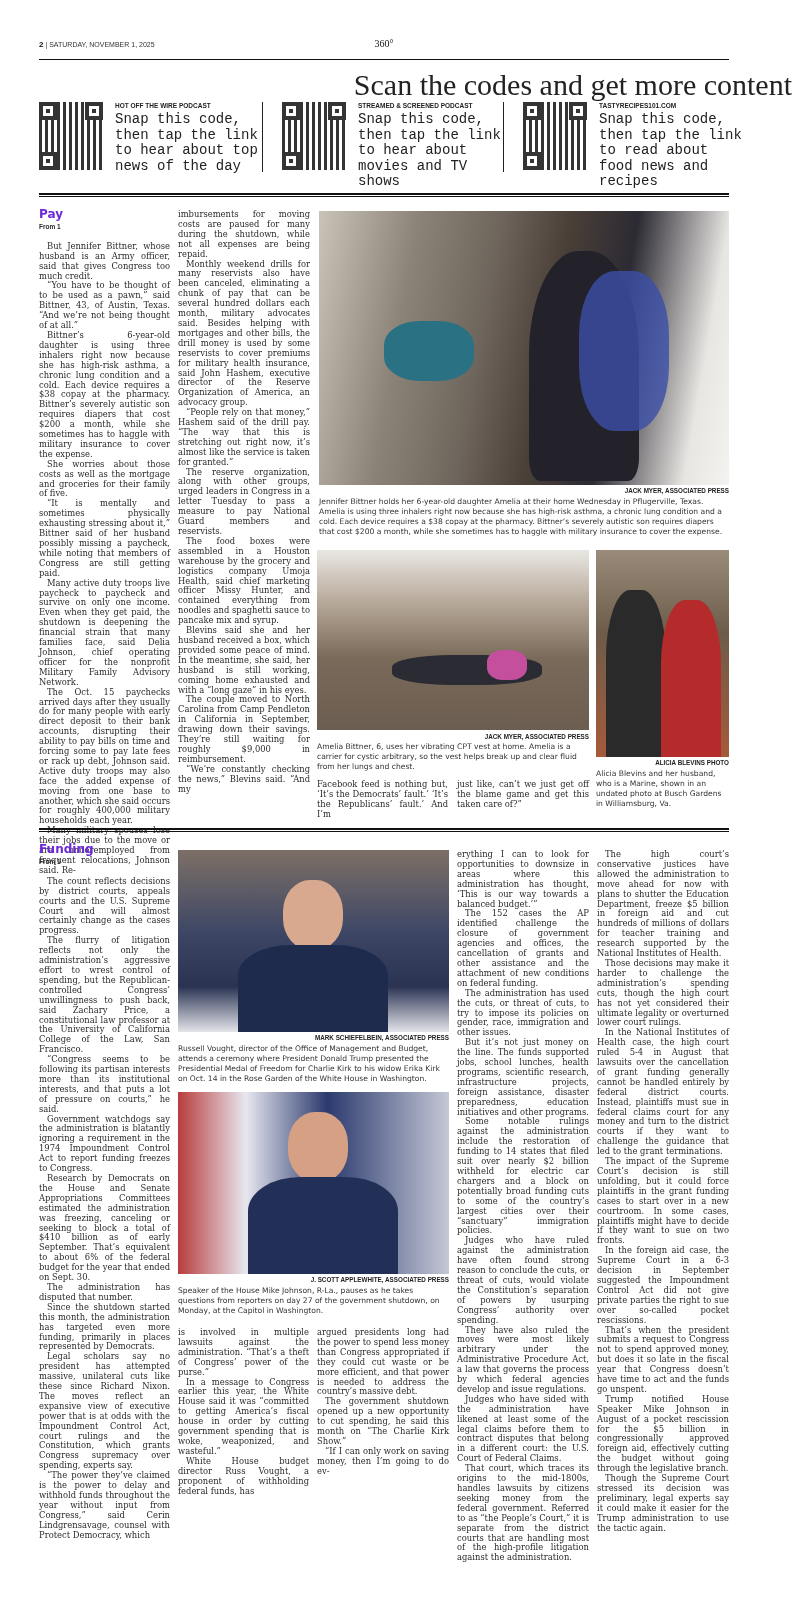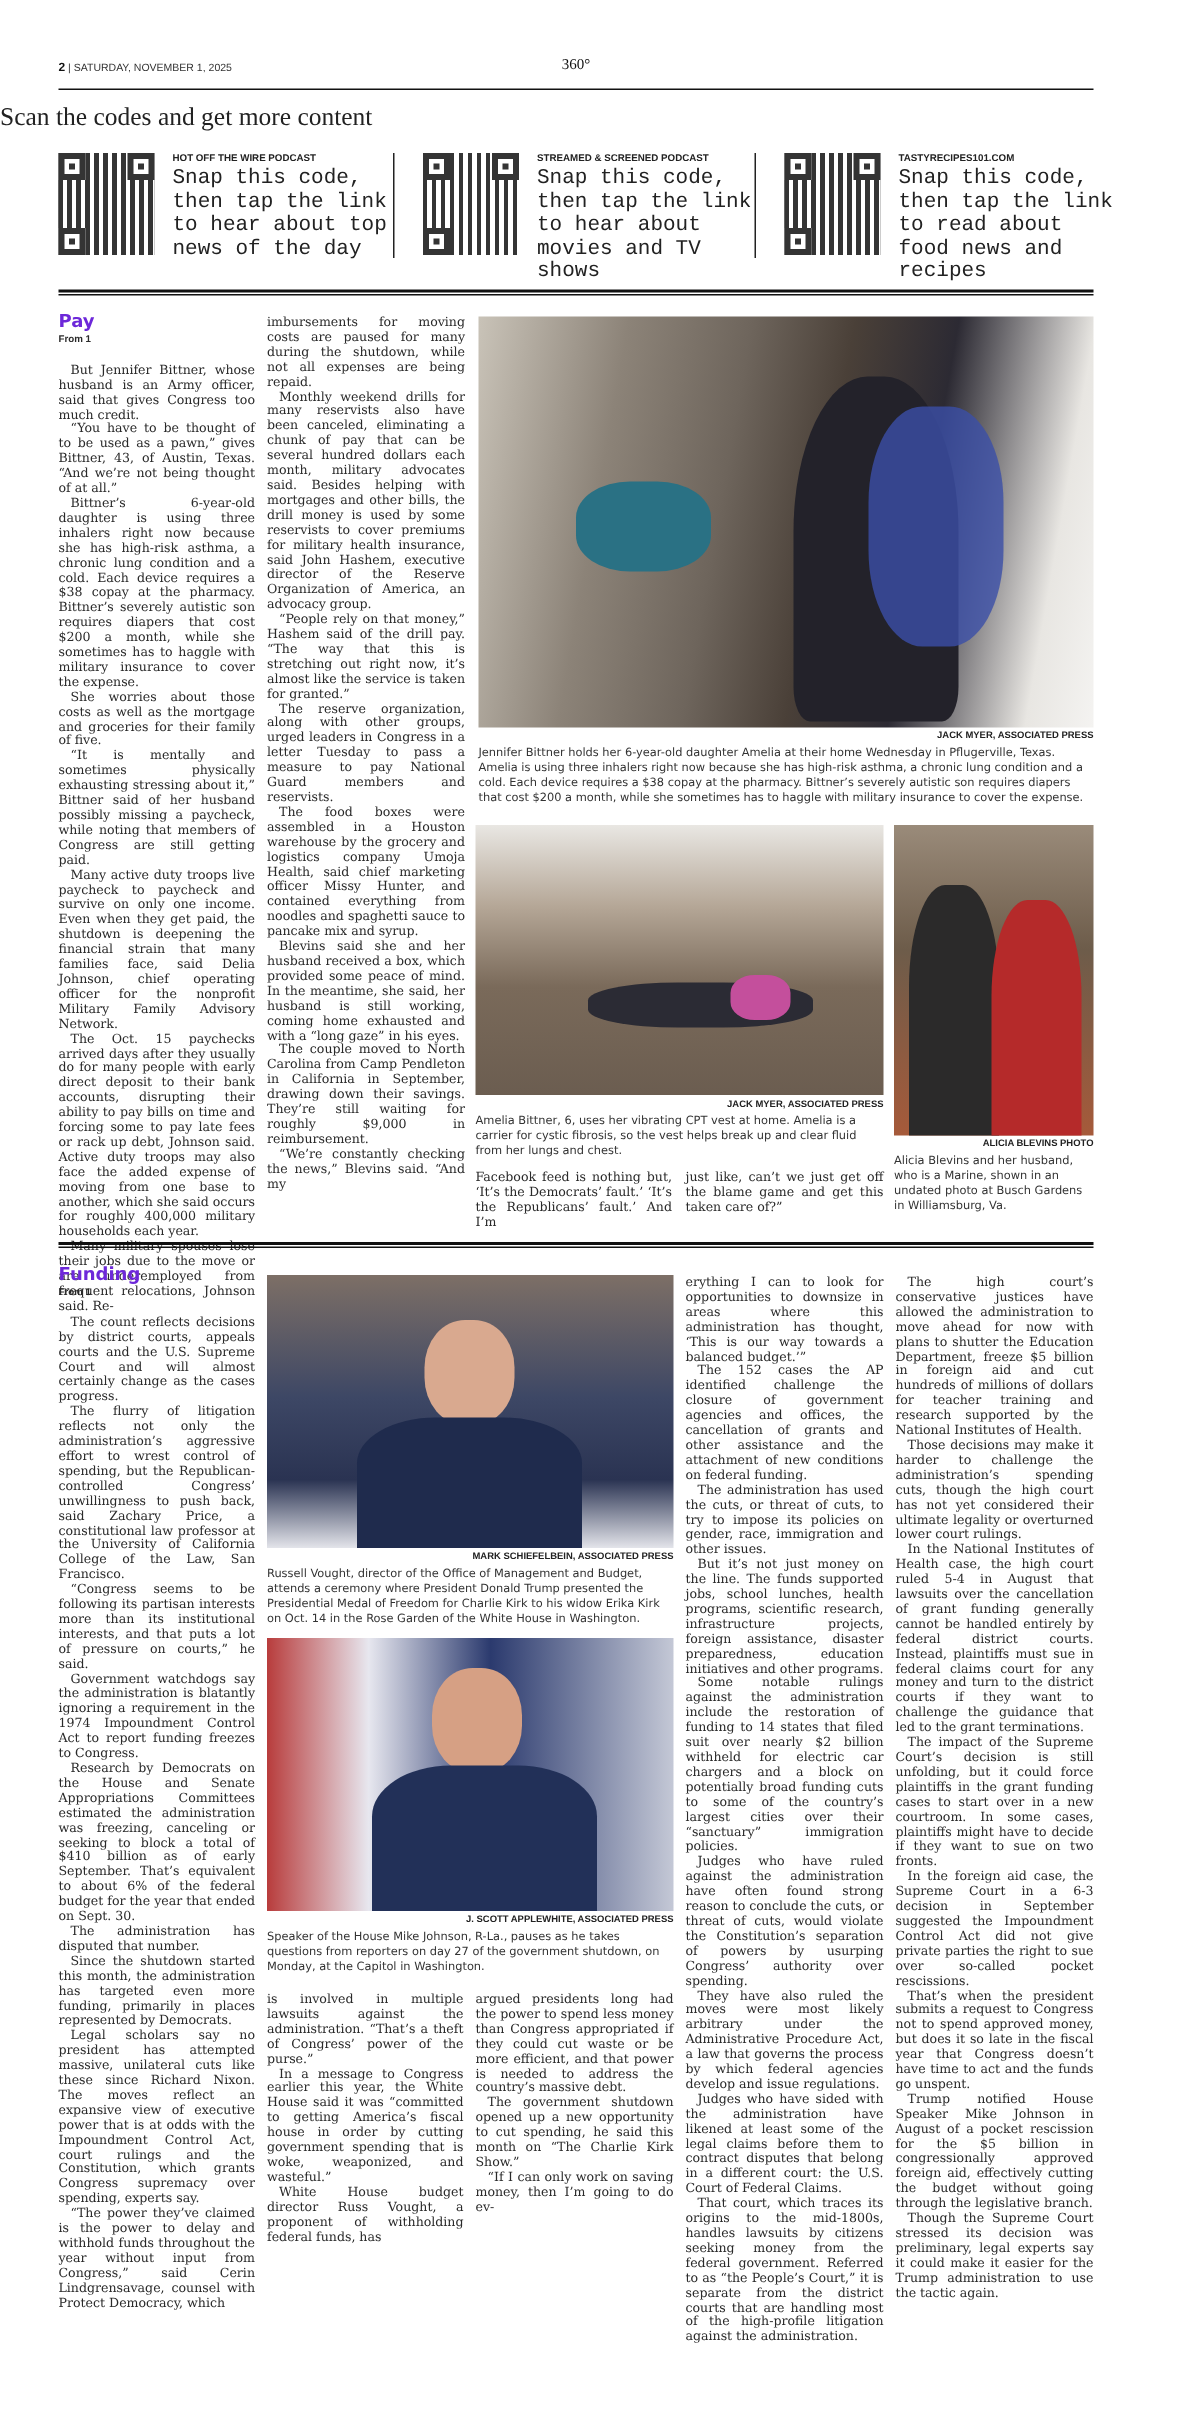"Scan the codes and get" .promo-title { font-size: 17px -> 30px; text-align: left -> right }
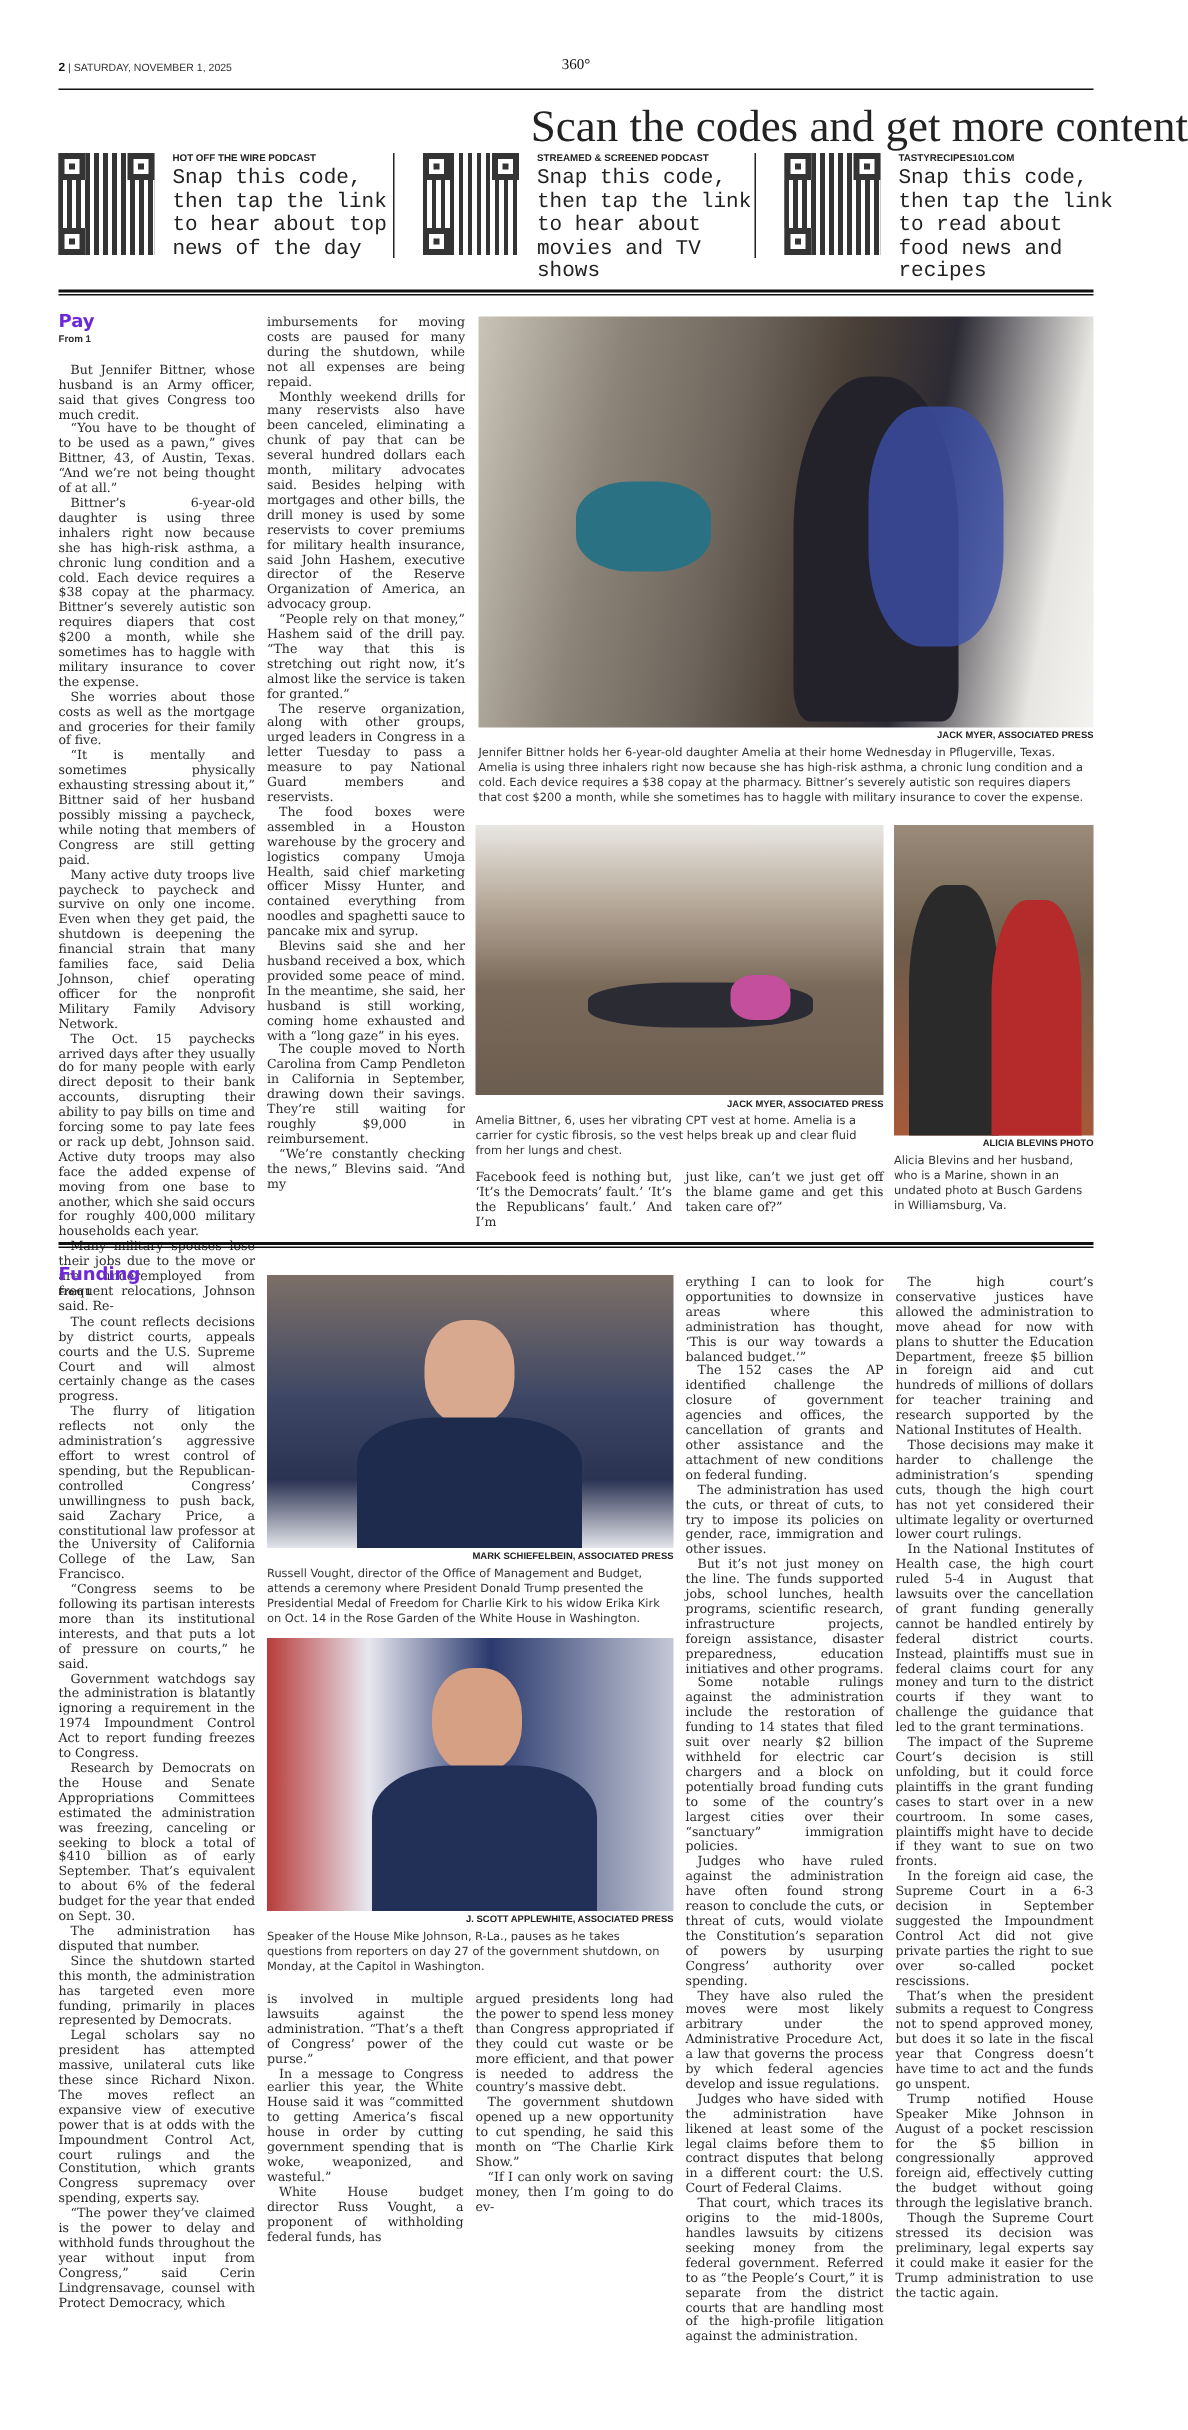"“You have to be thought" p { text: gives -> said }
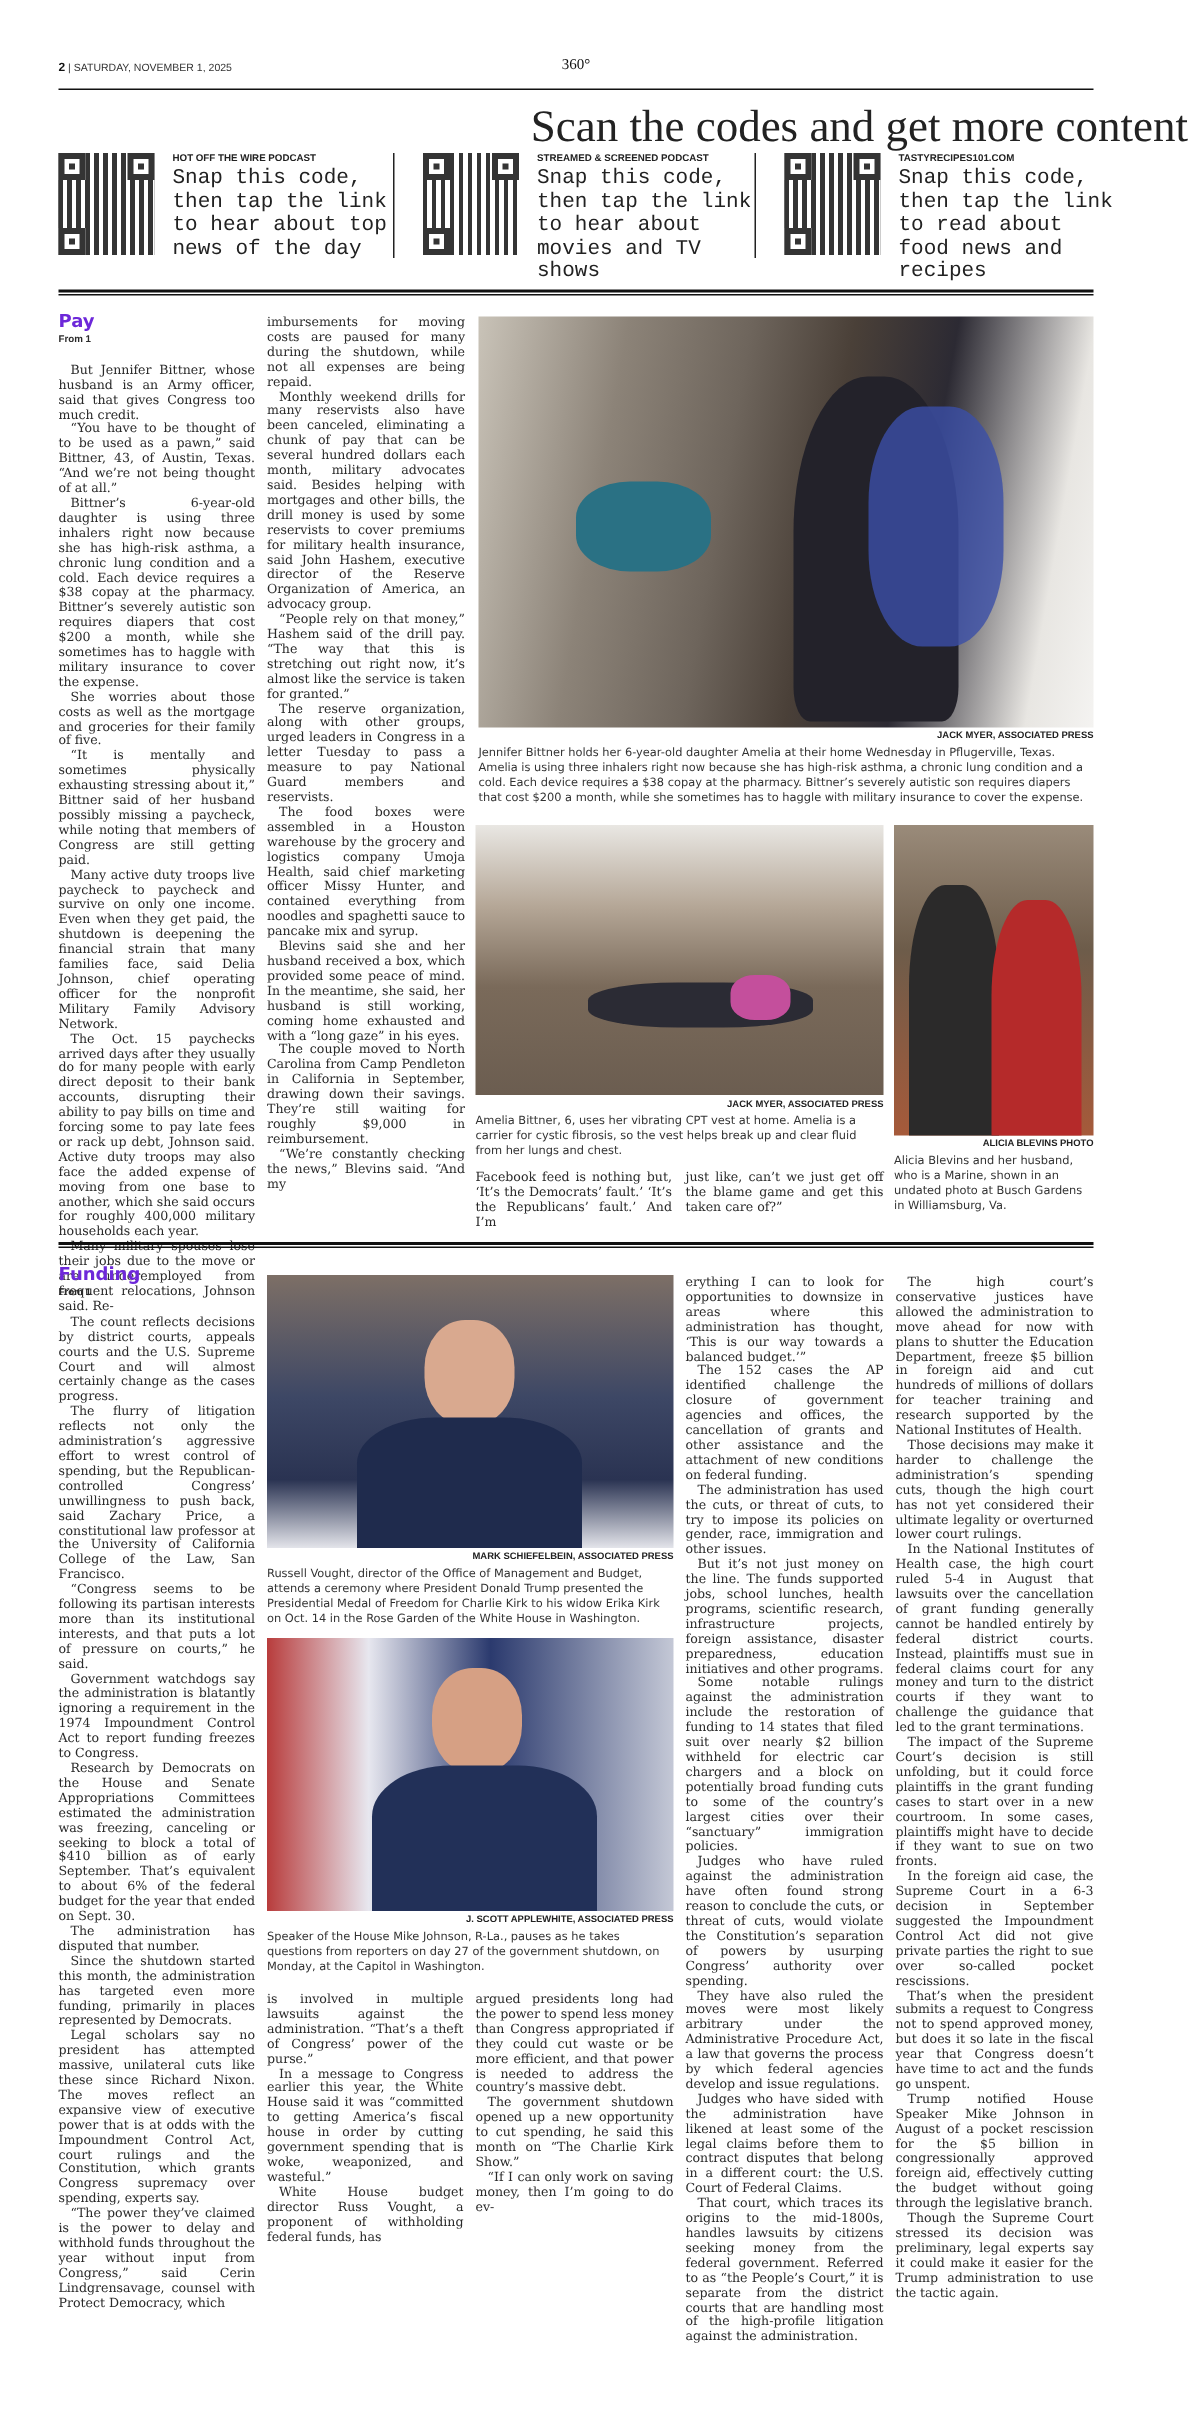"Amelia Bittner, 6, uses her" div.cap { text: fibrosis -> arbitrary }
